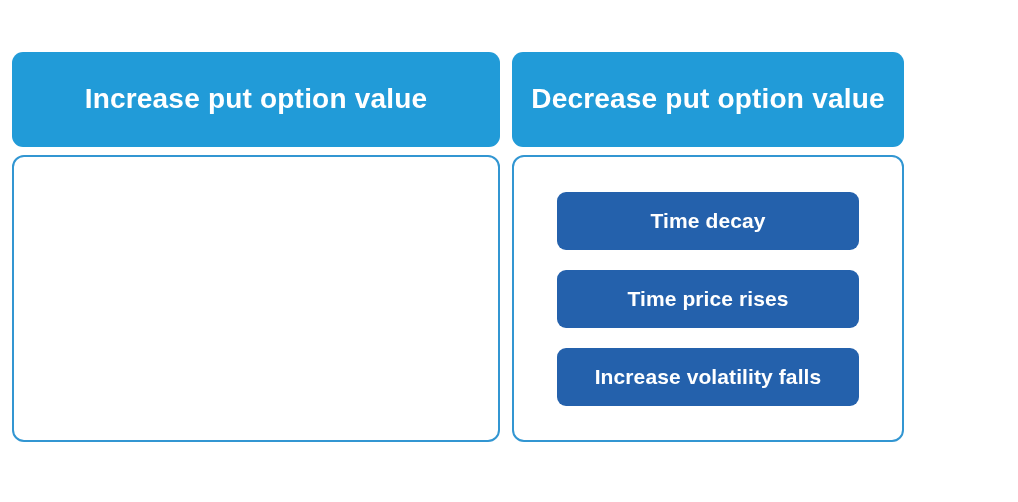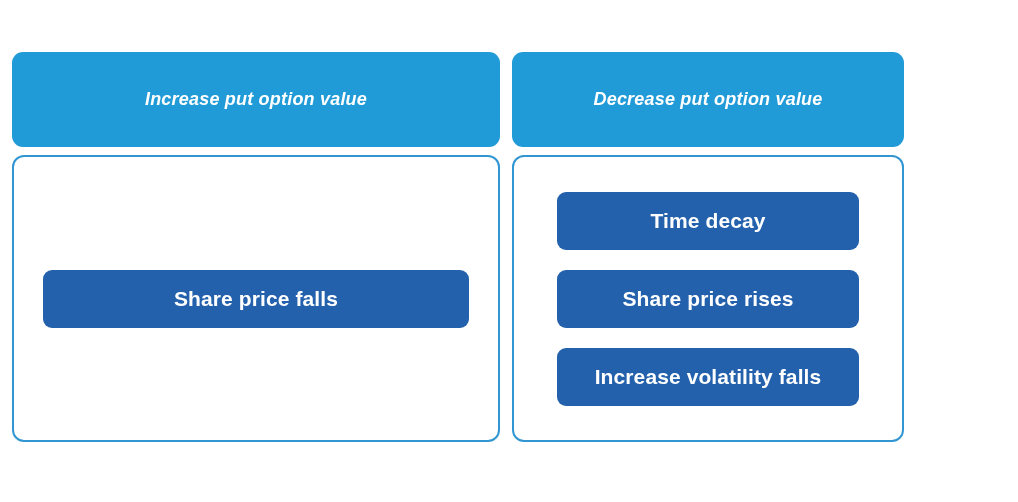"Increase put option value" .col-header-label { font-size: 18px -> 28px; font-style: italic -> none }
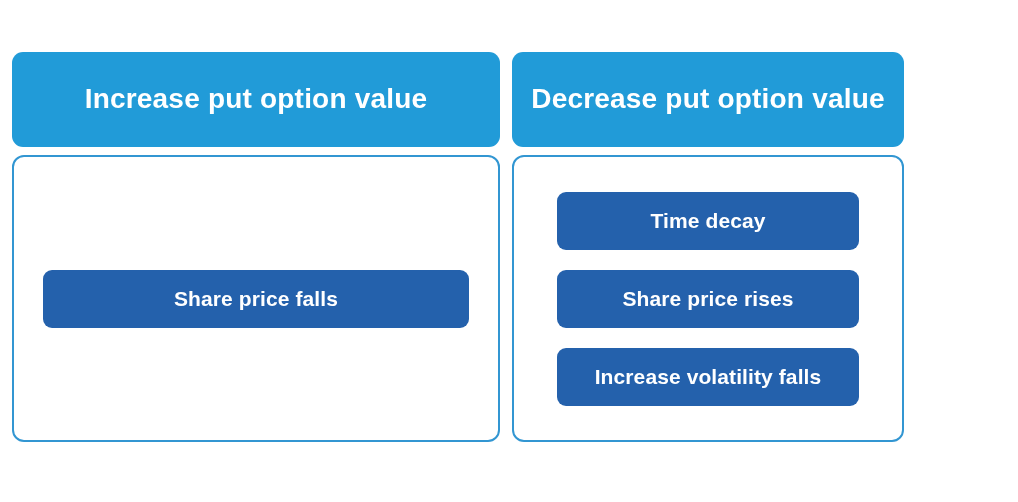"Share price falls" div.factor-box { html: <div> <span>Share price falls</span> </div> -> none }
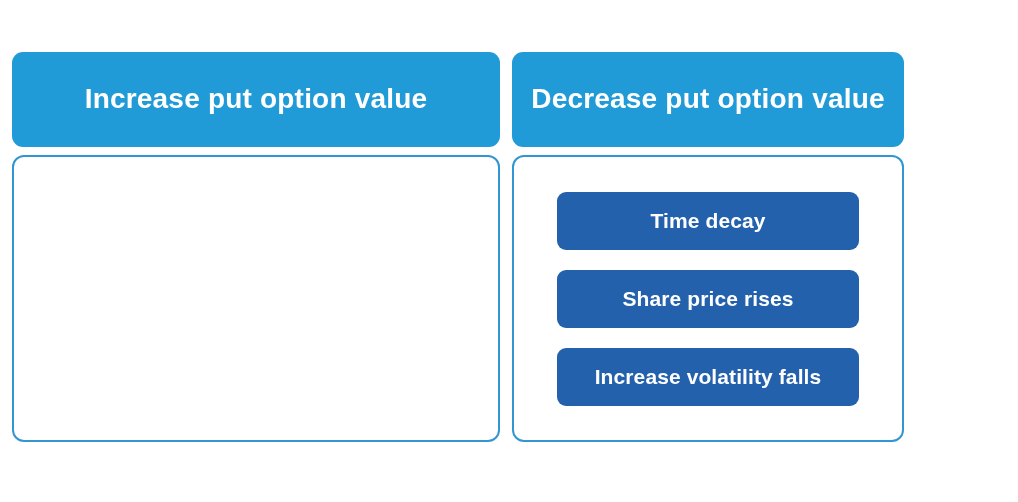"Share price rises" span.factor-label { text: Share -> Time }
